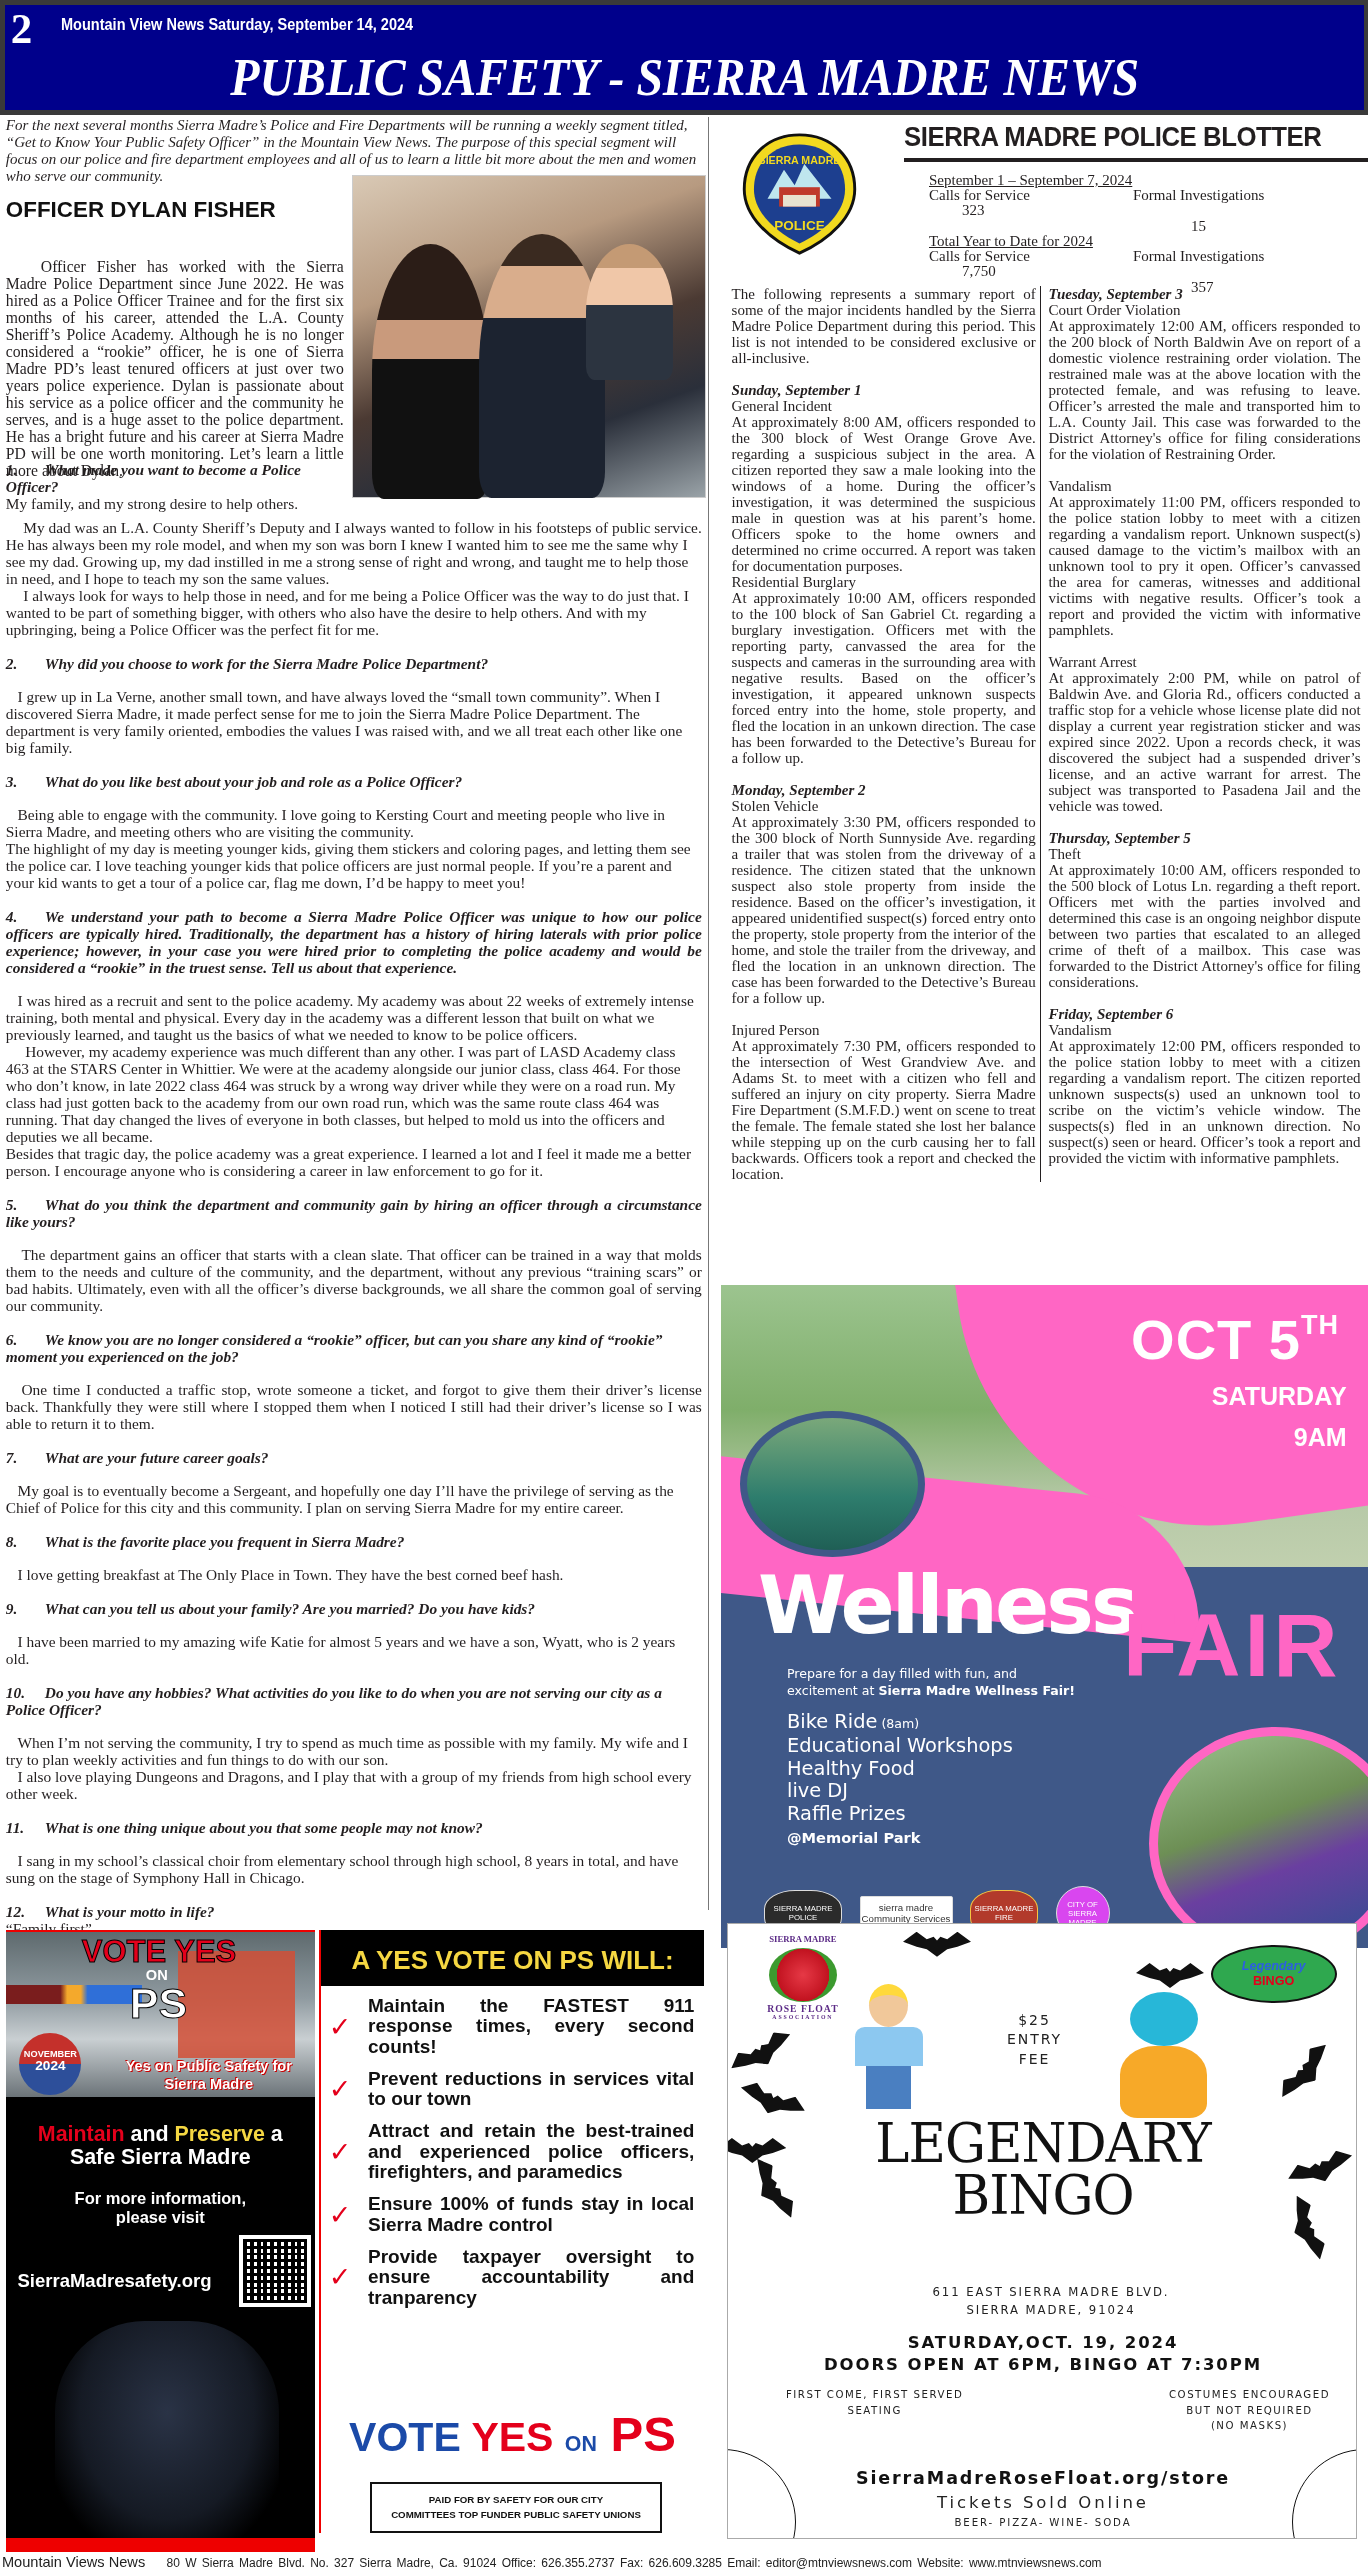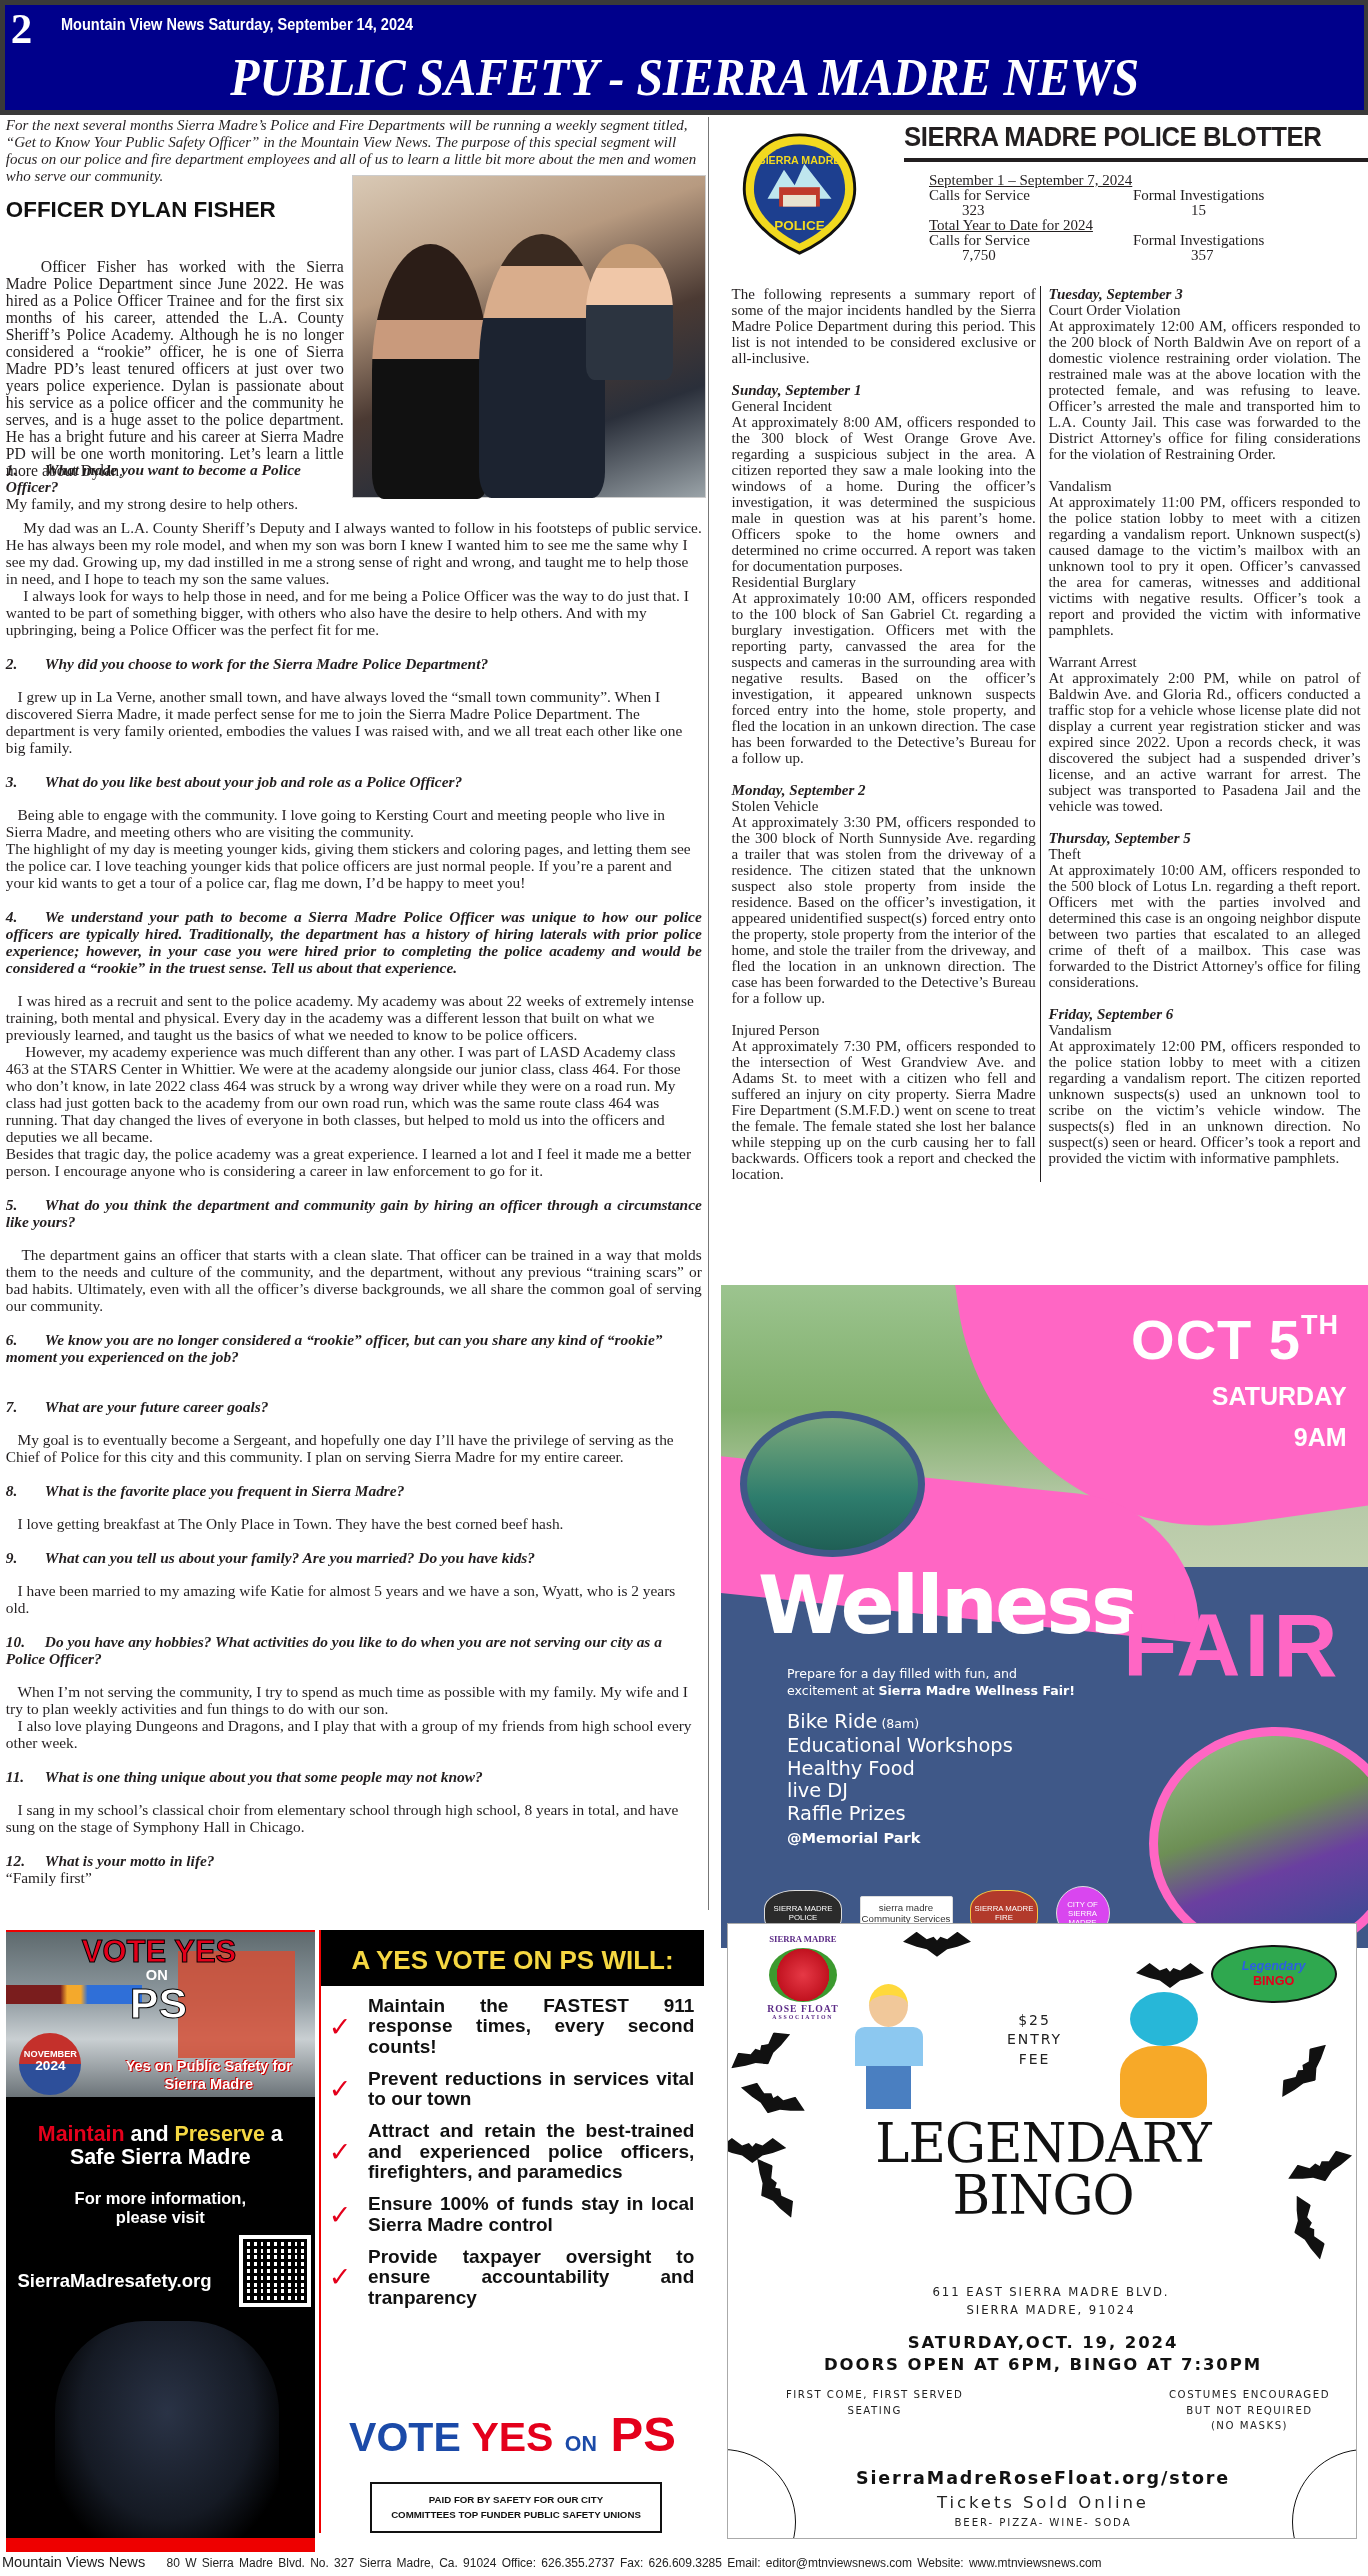"15" .stats .num span:last-child { margin-top: none -> 16px }
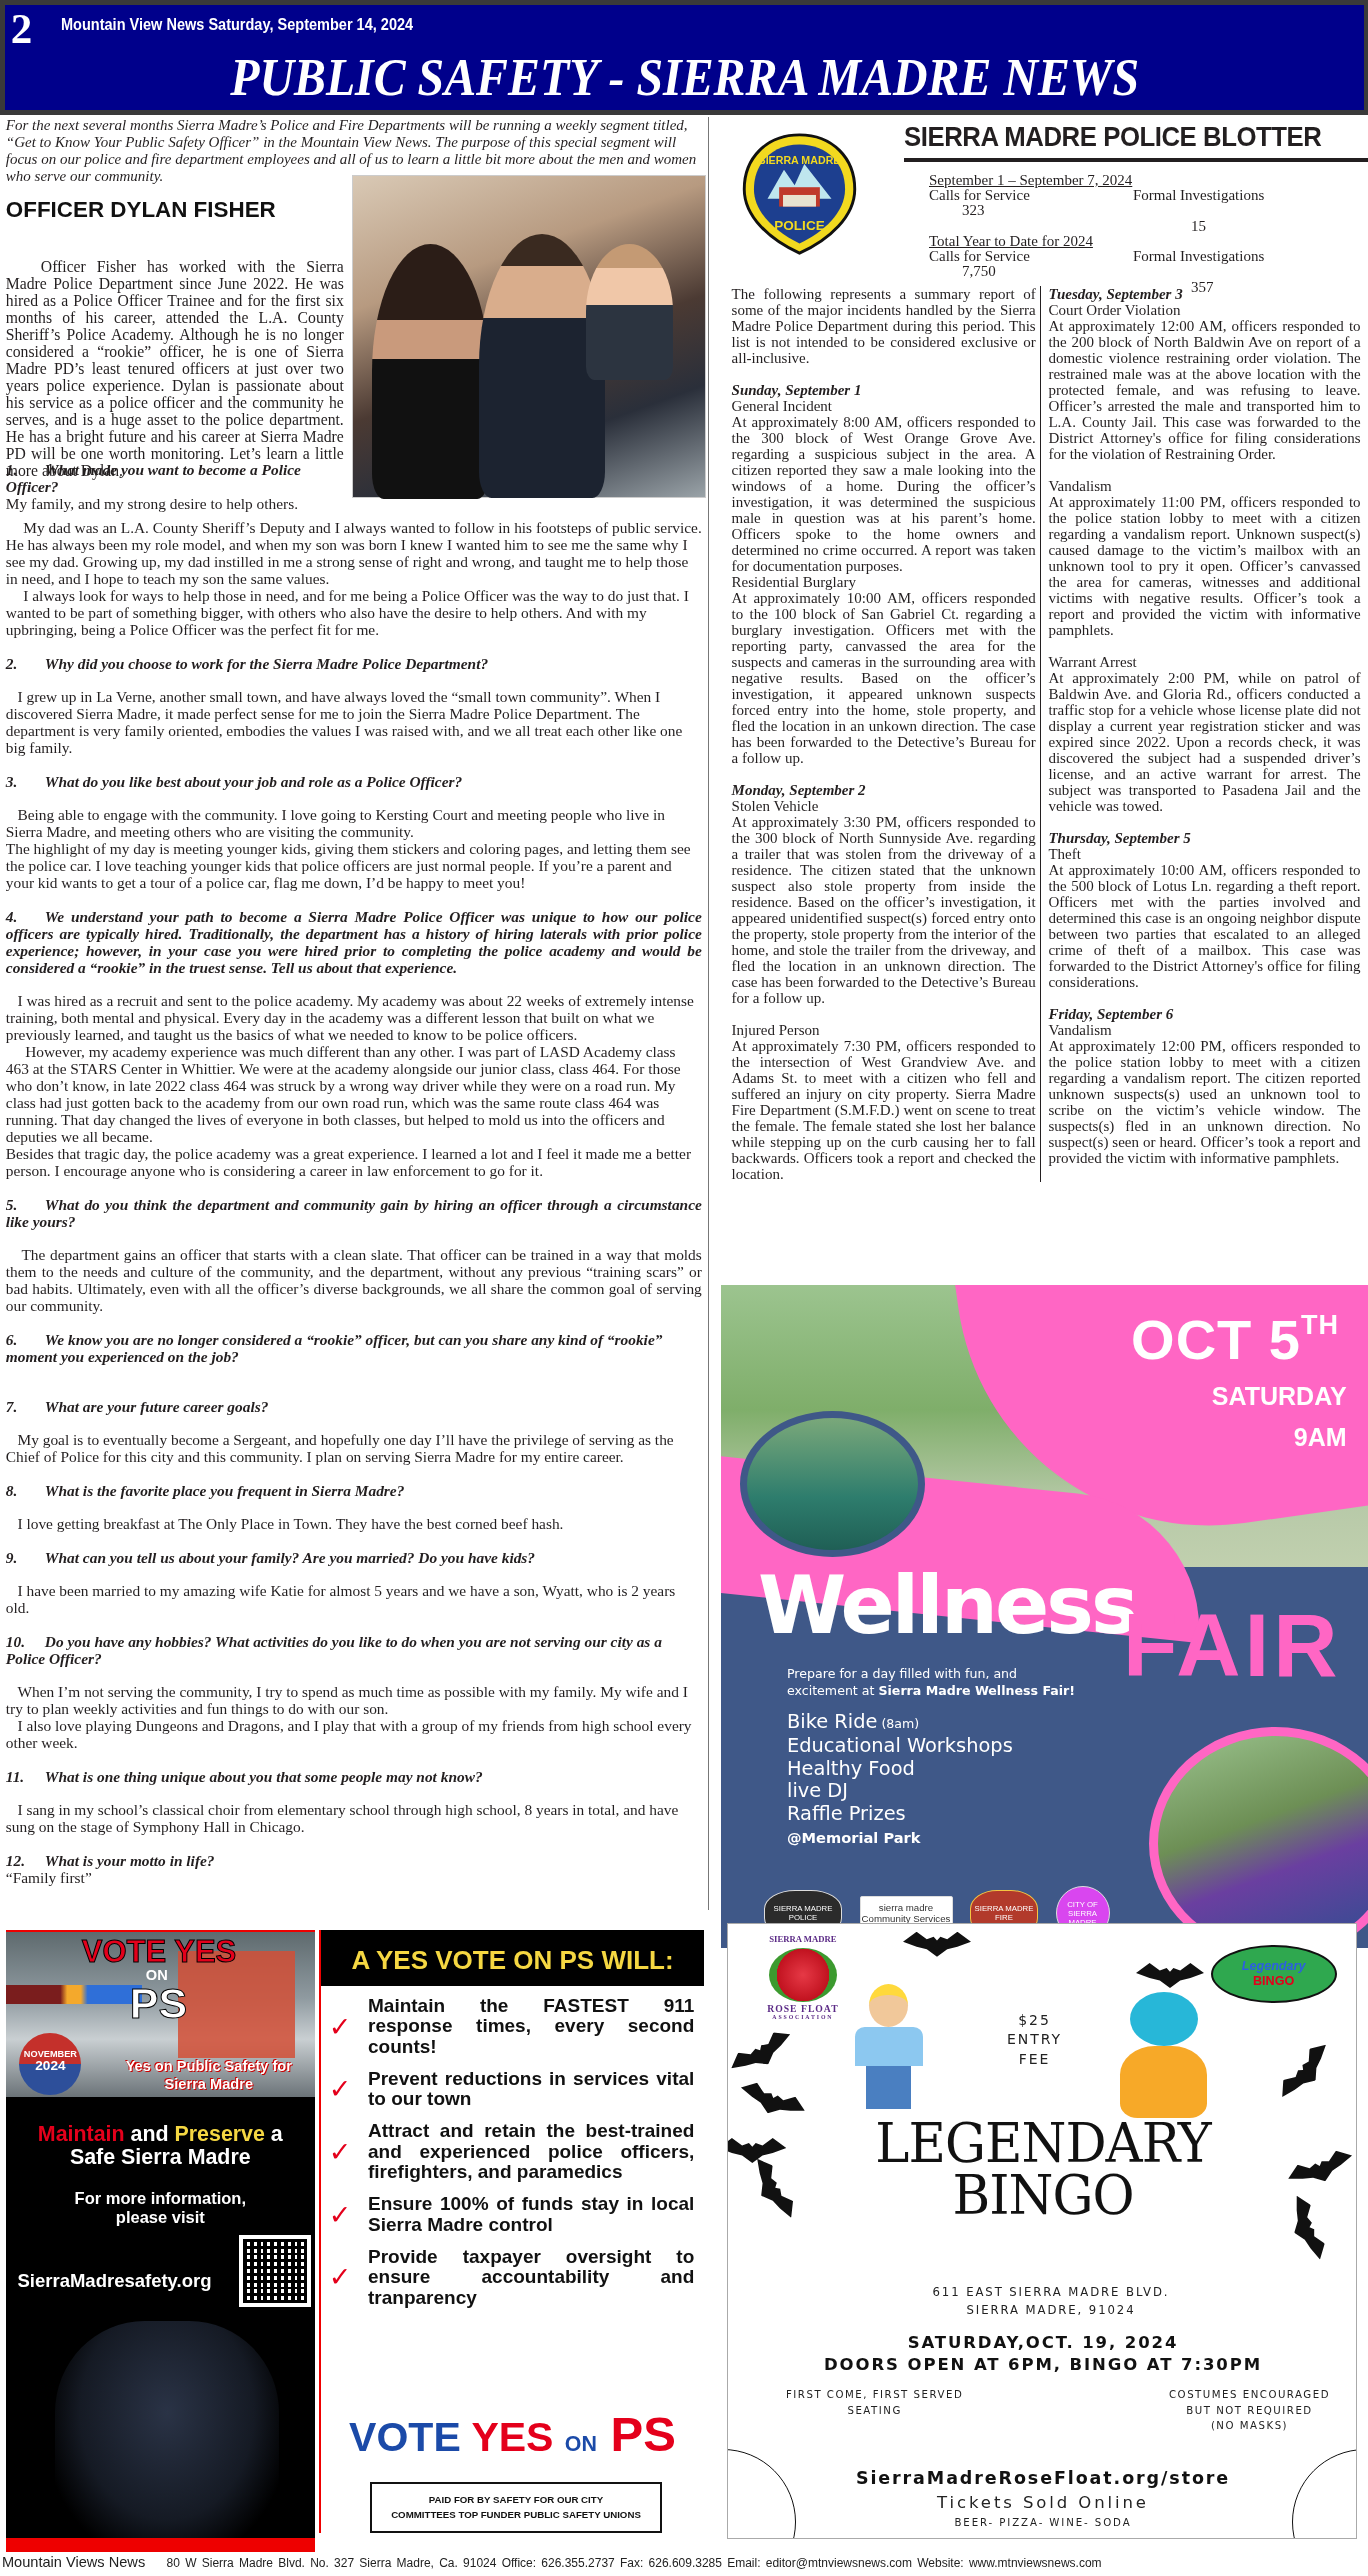"One time I conducted a" div.a { html: none -> <div>One time I conducted a traffic stop, wrote someone a ticket, and forgot to give them their driver’s license back. Thankfully they were still where I stopped them when I noticed I still had their driver’s license so I was able to return it to them.</div> }
